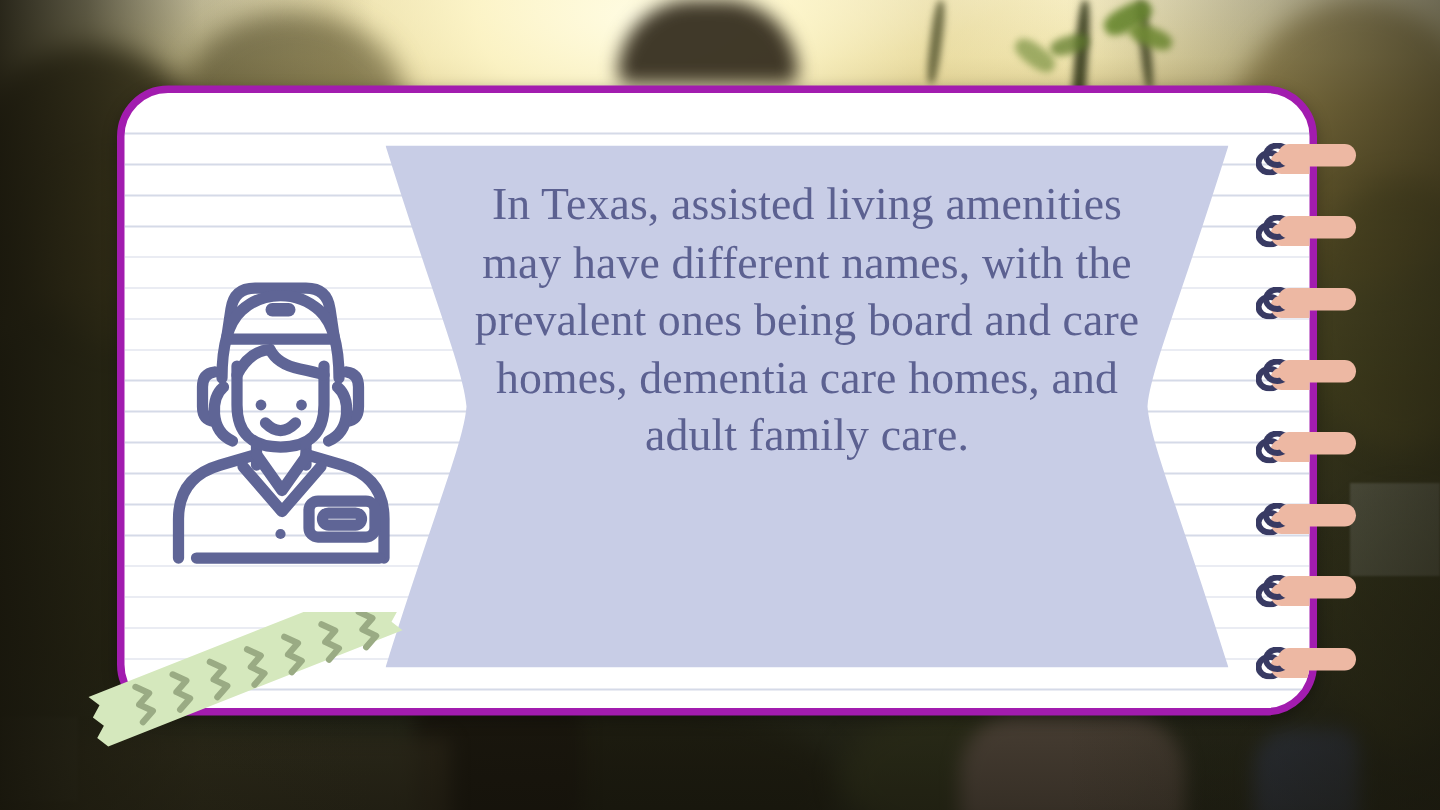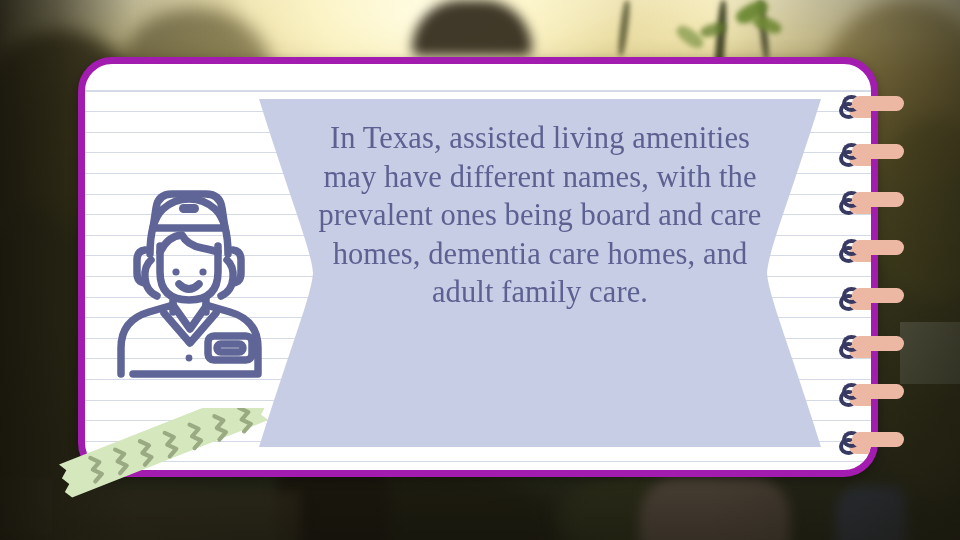"In Texas, assisted living amenities" #card { border: 7px solid #a21caf -> 5px solid #a21caf }
